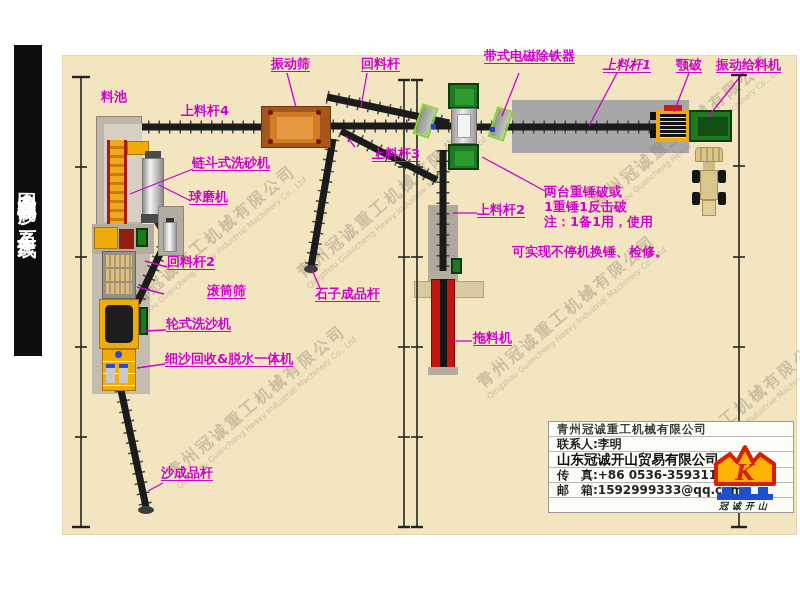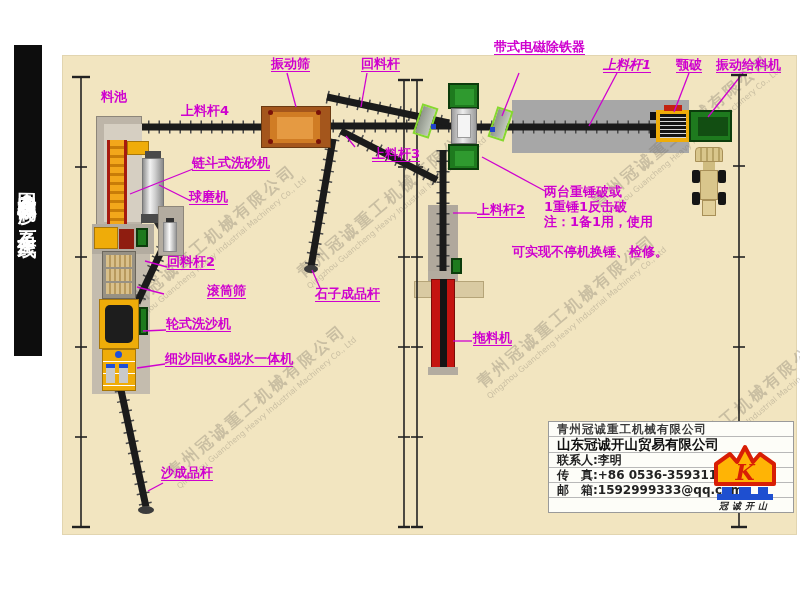"带式电磁除铁器" div.lbl { margin-left: 10px -> none; top: 40px -> 49px }
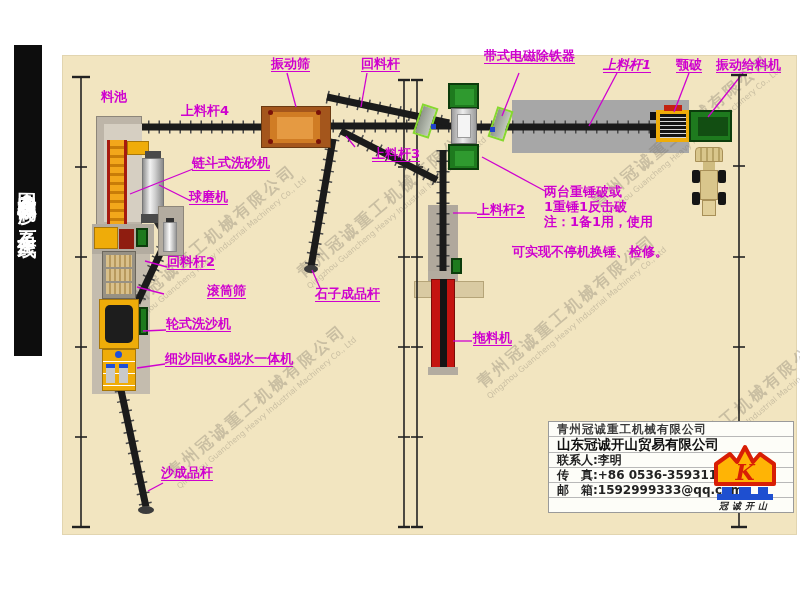"山东冠诚开山贸易有限公司" div.ib-row { order: before "联系人:李明" -> after "联系人:李明" }
